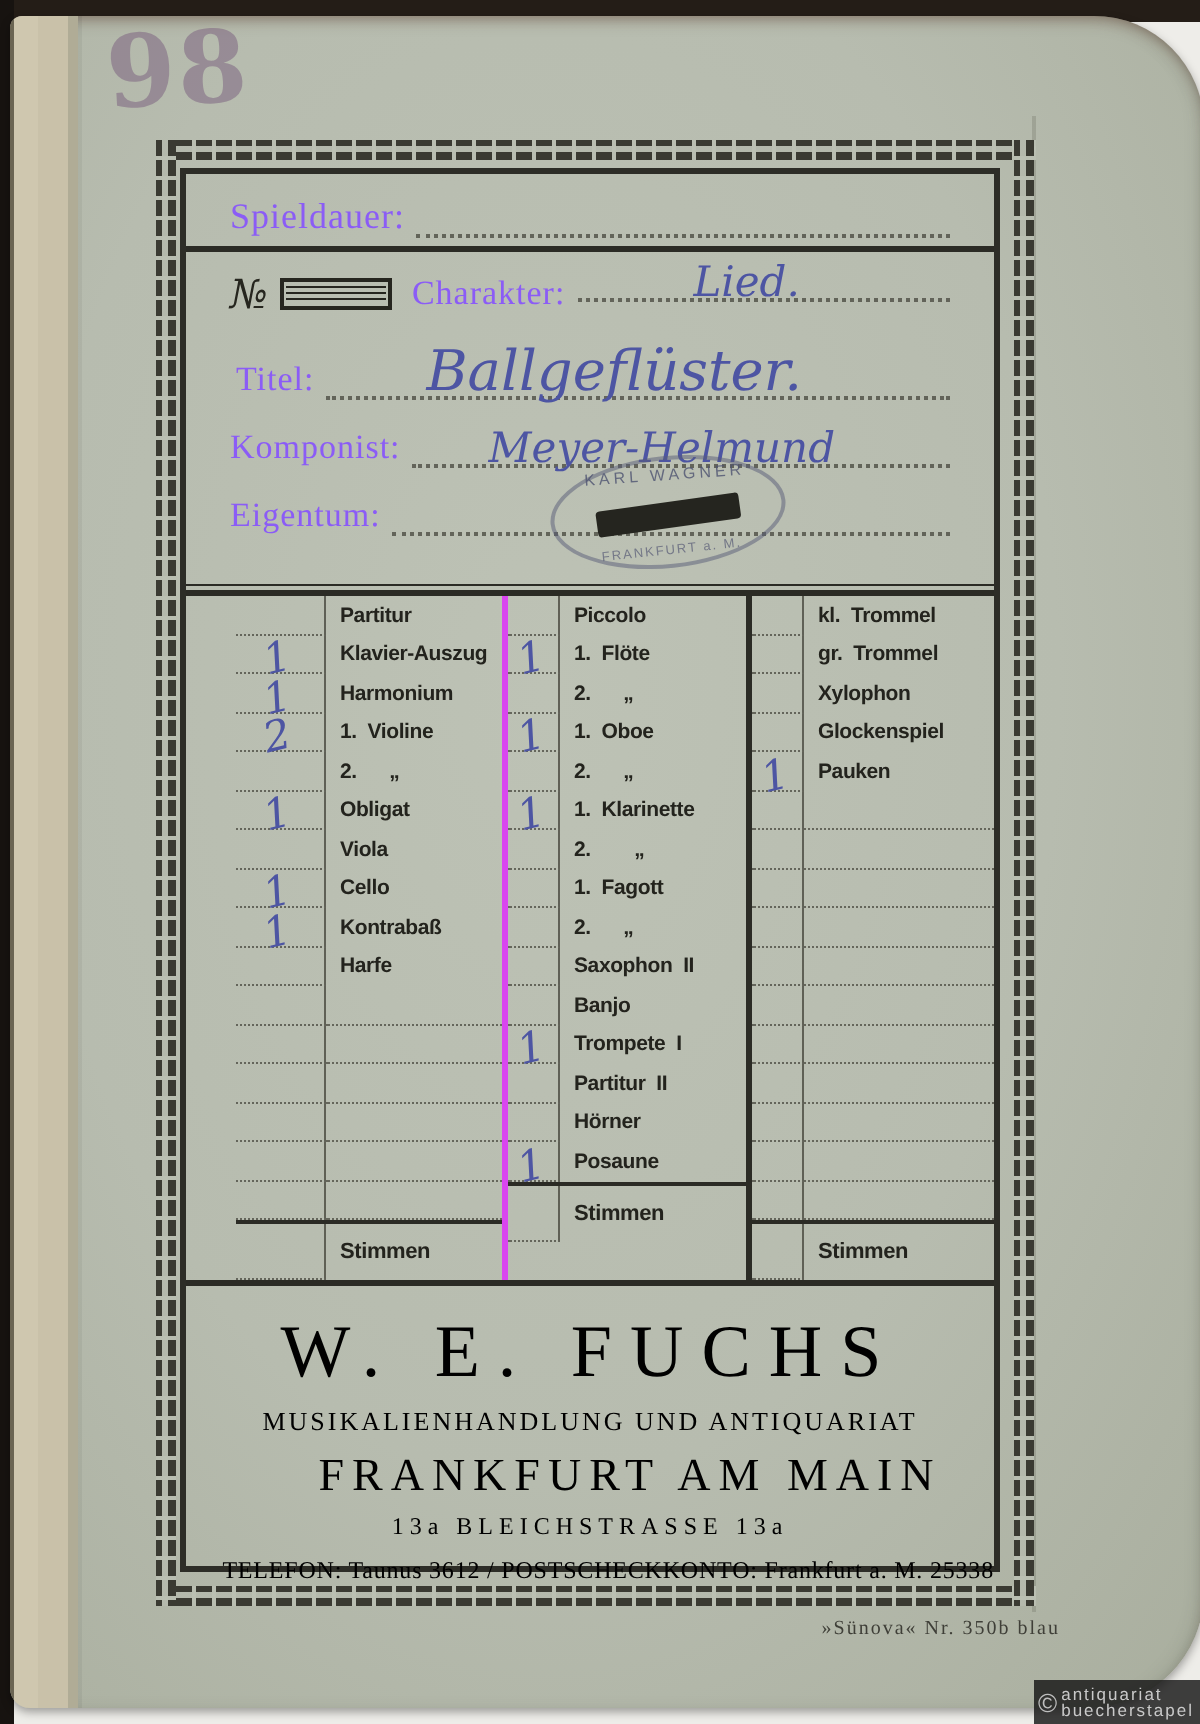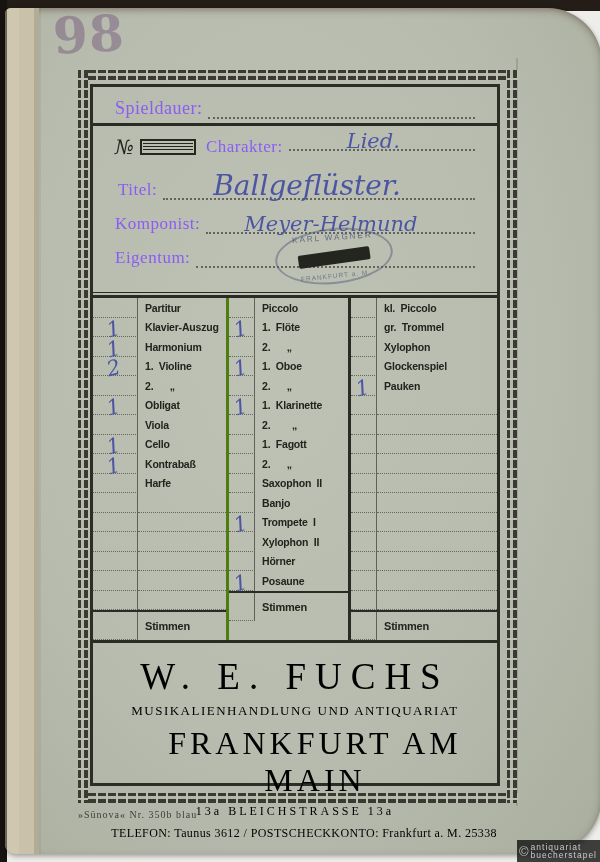"Partitur" .g1 { border-right: 3px solid #4d7c0f -> 3px solid #d946ef; margin-left: none -> 25px }
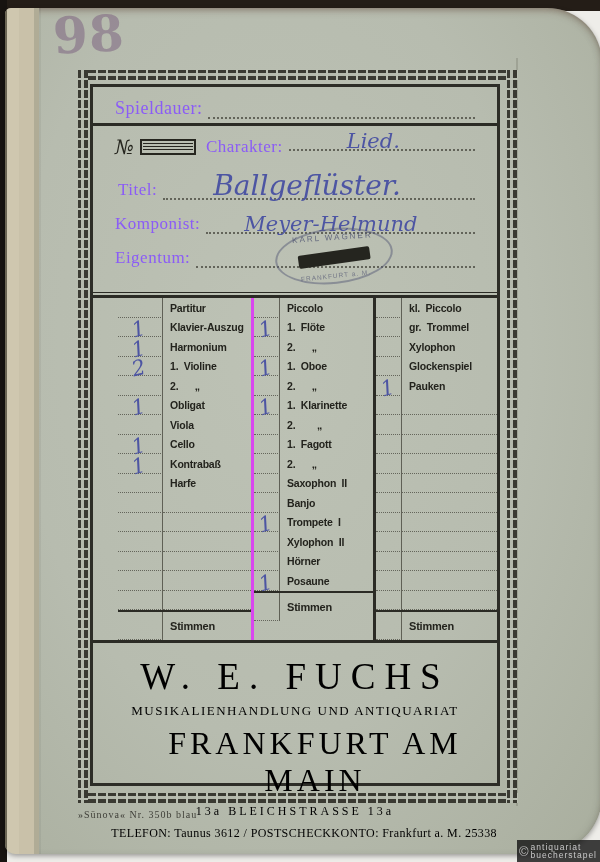"kl. Piccolo" div.lcell { text: Piccolo -> Trommel }
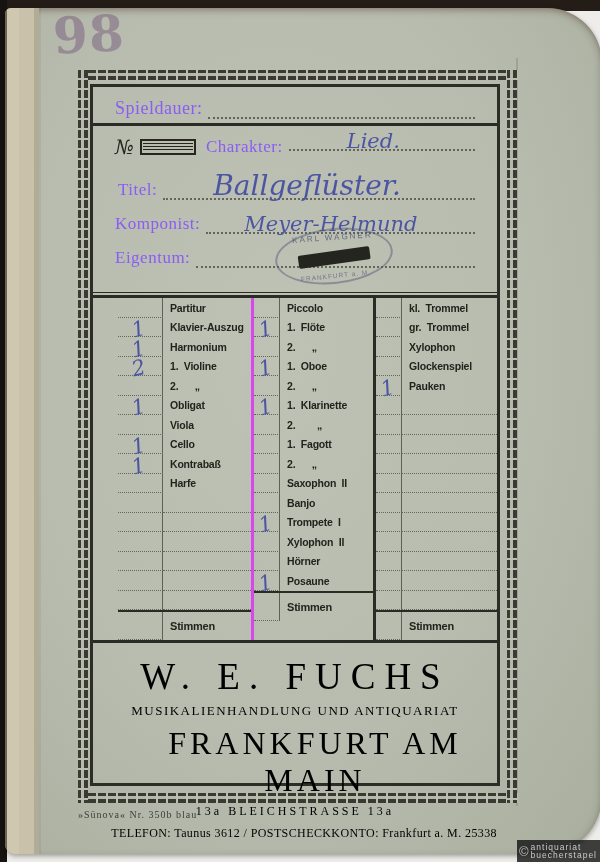"Xylophon II" div.lcell { text: Xylophon -> Partitur }
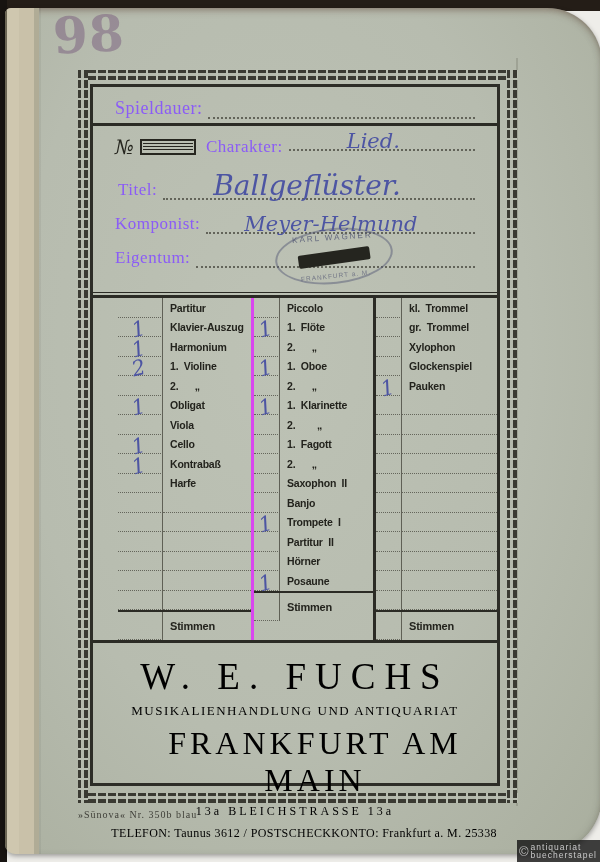"FRANKFURT AM MAIN" .pub-city { font-size: 32px -> 23px }
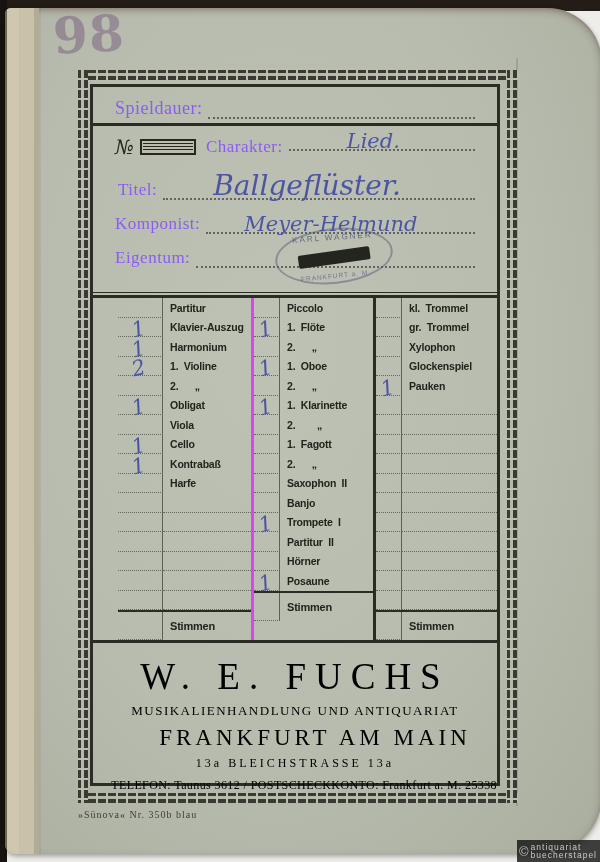"»Sünova« Nr. 350b blau" .caption { left: 78px -> 90px; text-align: left -> right }
